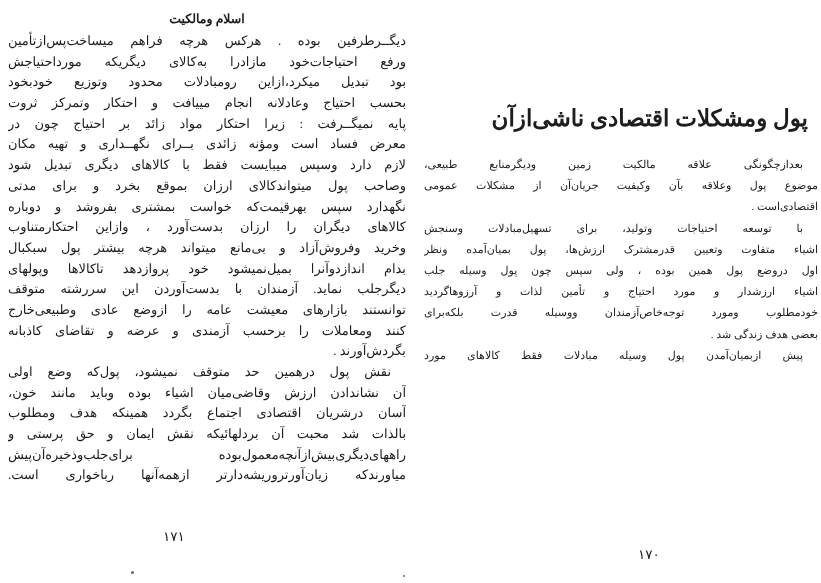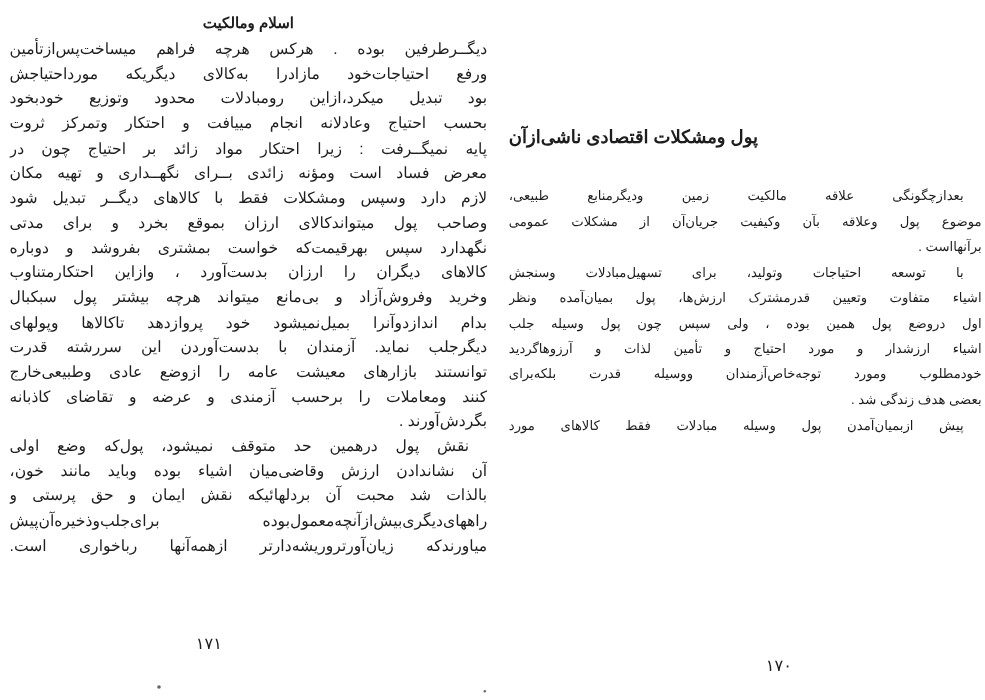"اسلام ومالکیت" .sheet { font-family: Liberation Sans, sans-serif -> Liberation Serif, serif }
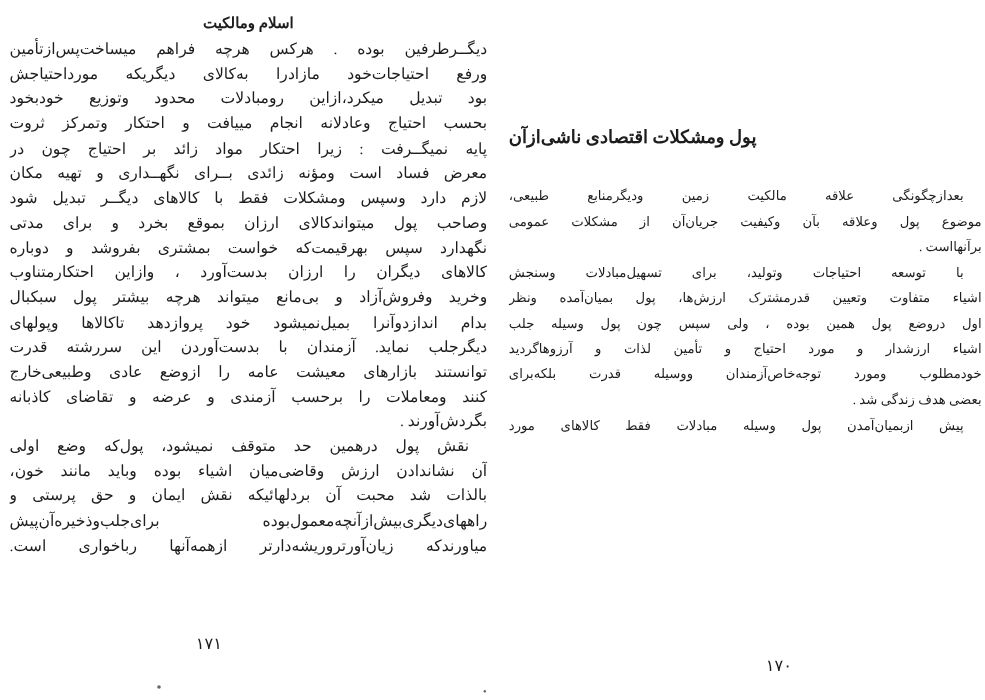"پول ومشکلات اقتصادی ناشی‌ازآن" .chapter-title { font-size: 15px -> 23px; text-align: left -> right }
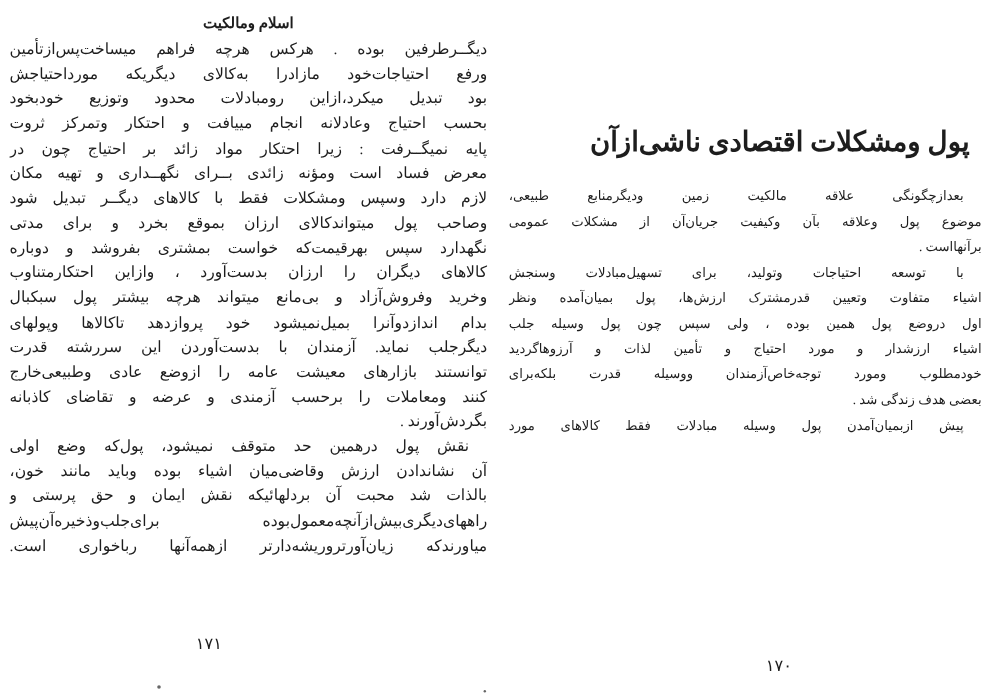"لازم دارد وسپس ومشکلات فقط" div.line { text: ومشکلات فقط با کالاهای دیگــر -> میبایست فقط با کالاهای دیگری }
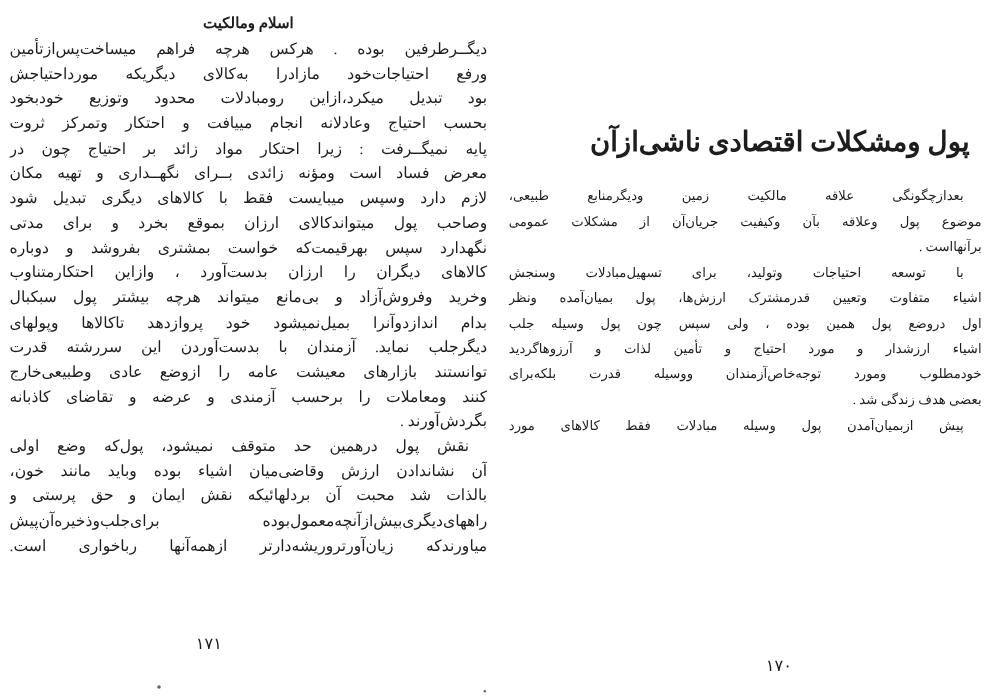"برآنها‌است ." div.line { text: برآنها -> اقتصادی }
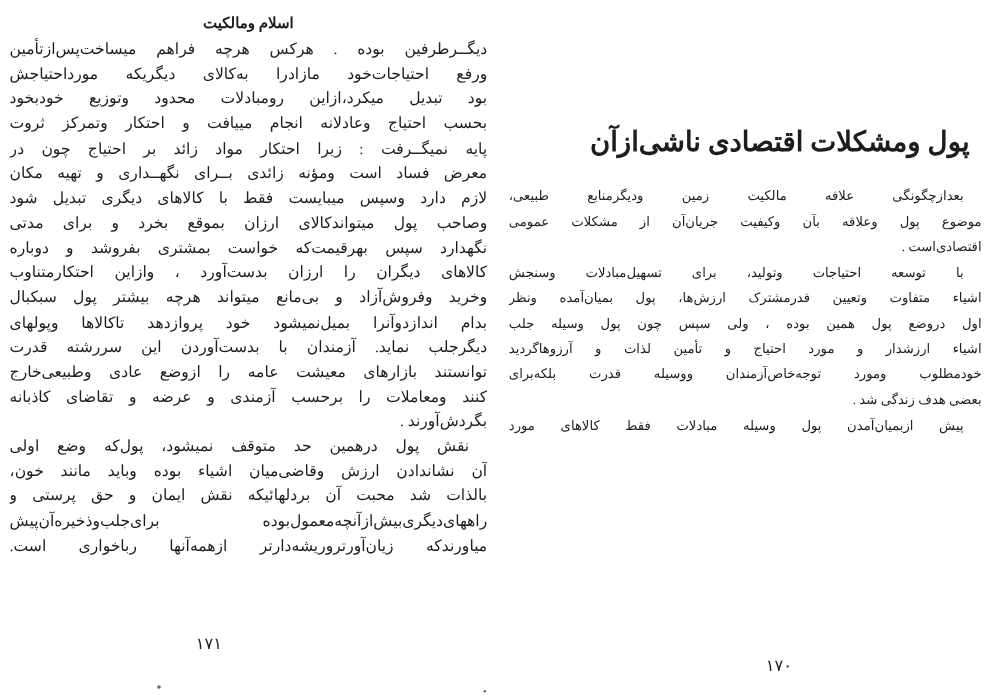"دیگرجلب نماید. آزمندان با بدست‌آوردن" div.line { text: قدرت -> متوقف }
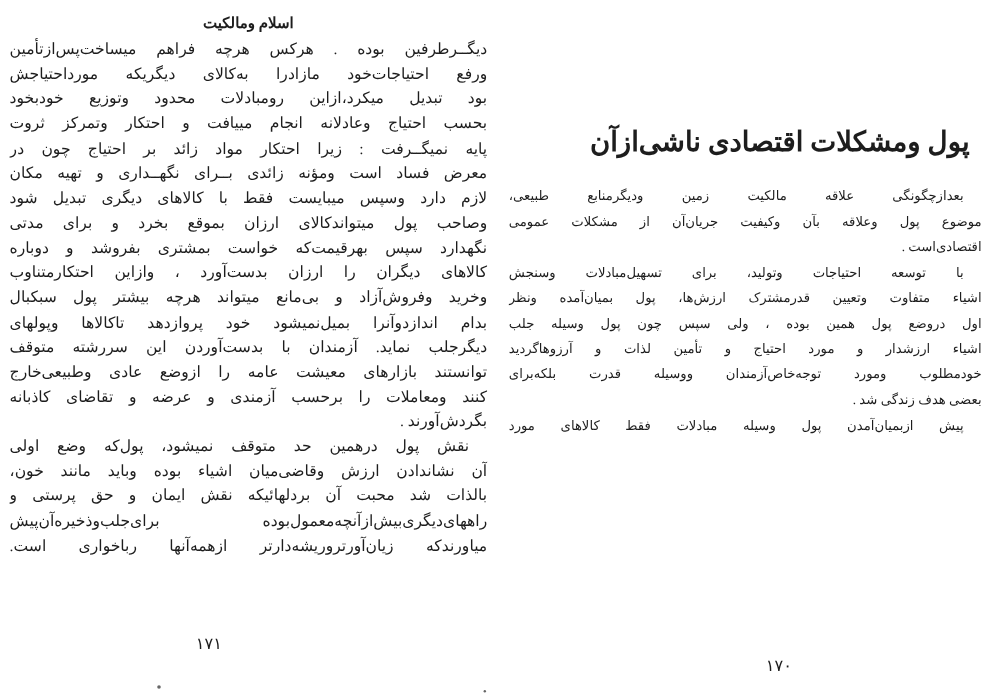"آسان درشریان اقتصادی اجتماع بگردد" div.line { html: none -> <div>آسان درشریان اقتصادی اجتماع بگردد همینکه هدف ومطلوب</div> }
